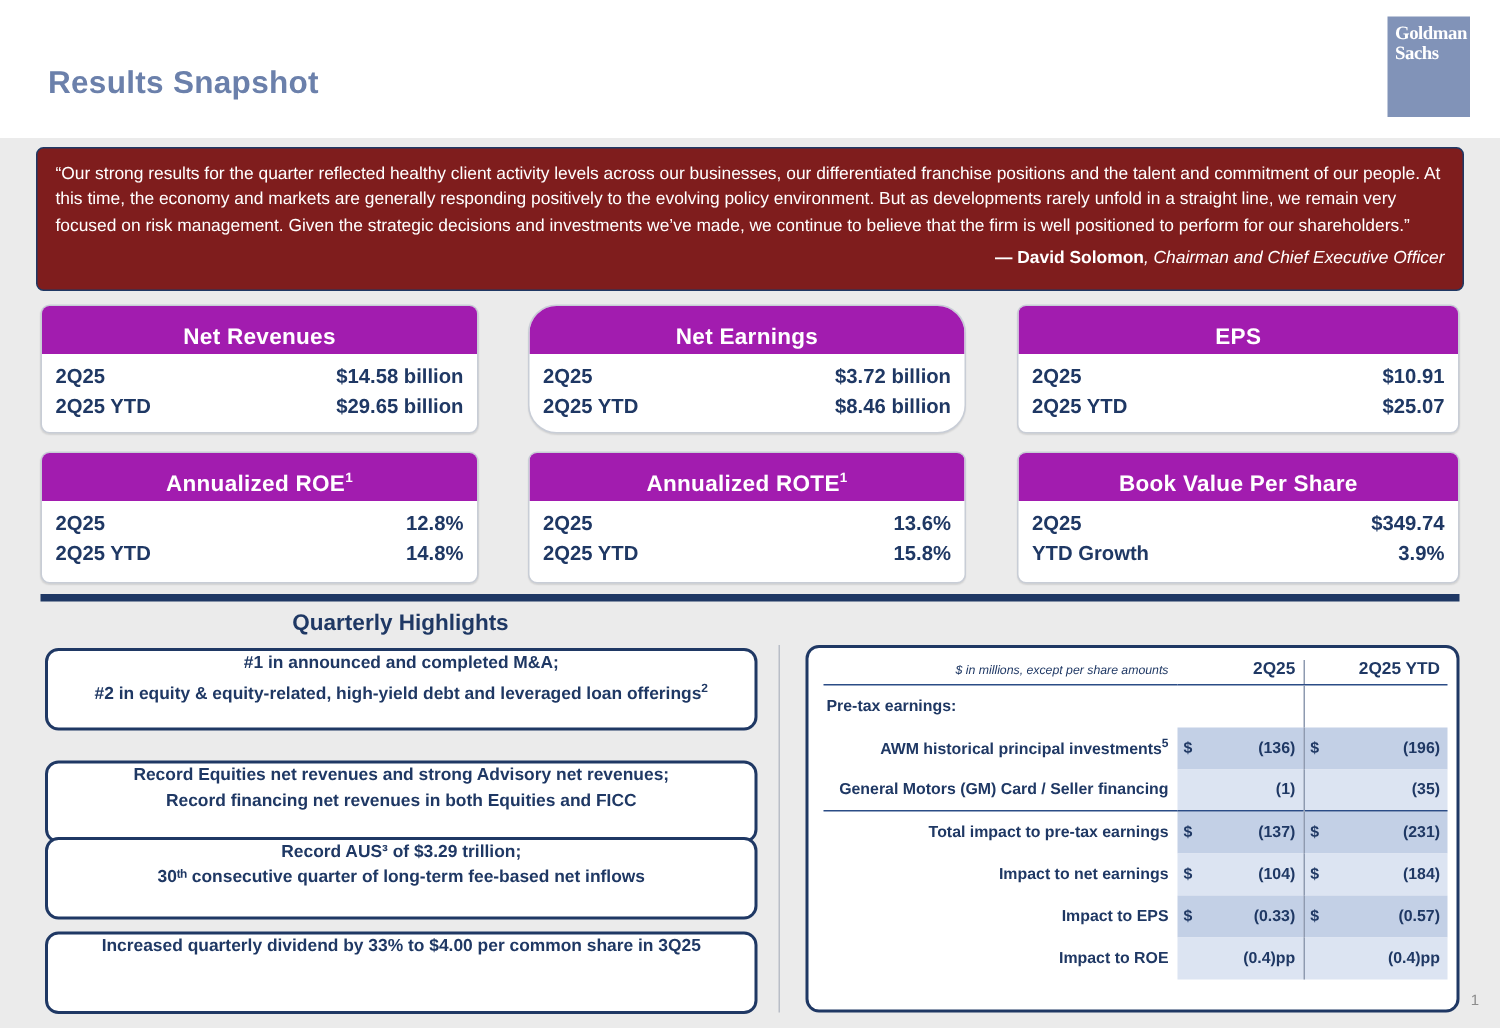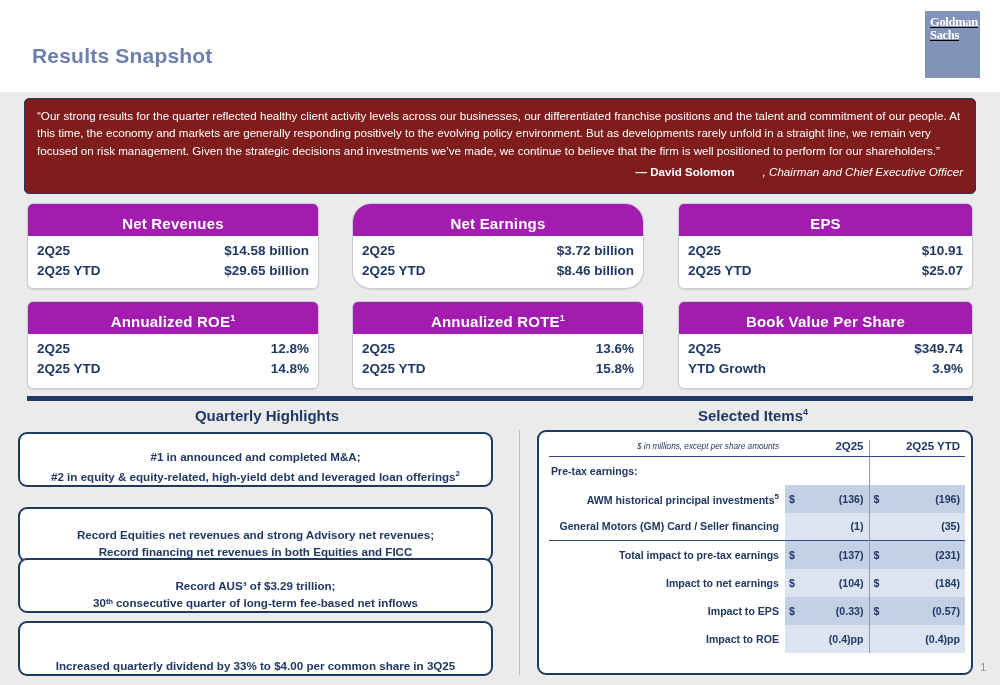"Goldman" .gs-logo { text-decoration: underline -> none }
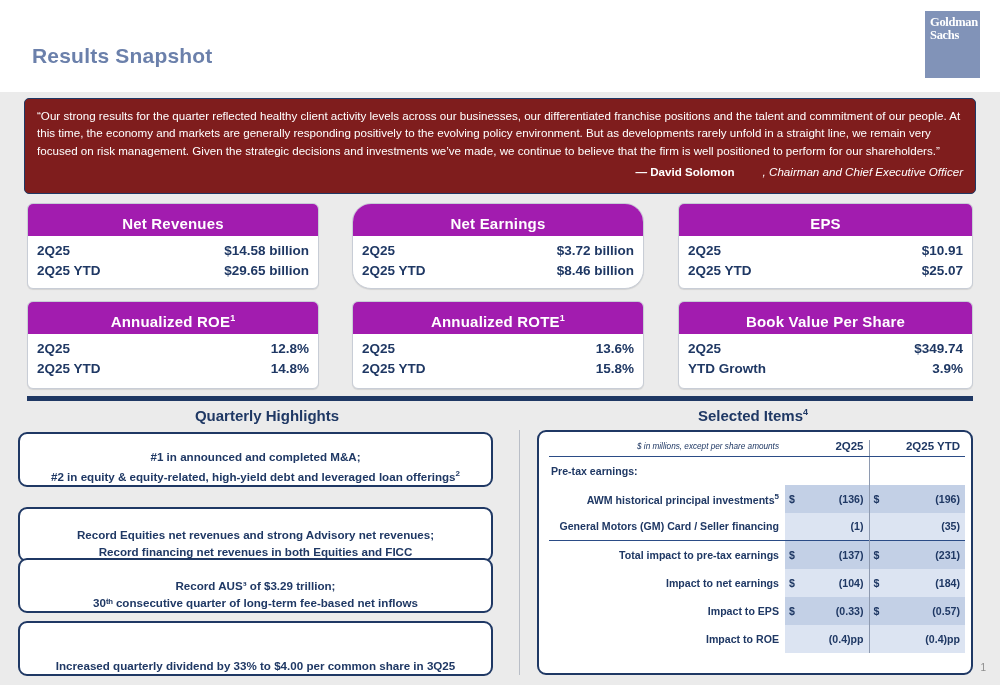", Chairman and Chief Executive" .quote-attr .role { margin-left: 28px -> none }
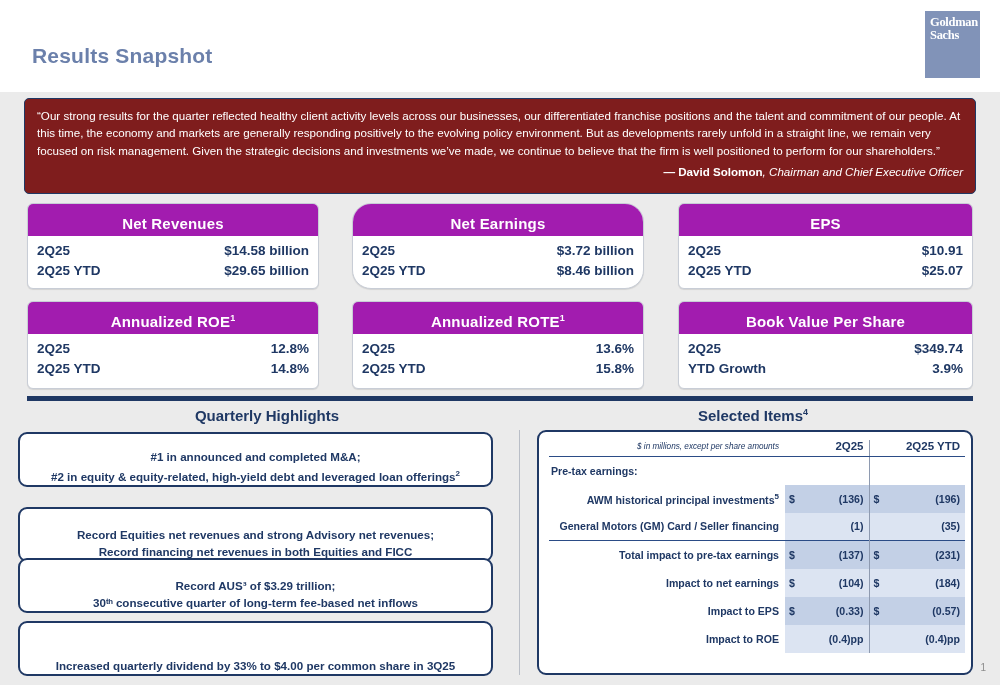"Selected Items4" div.section-title { html: <div><span>Selected Items</span><sup>4</sup></div> -> none }
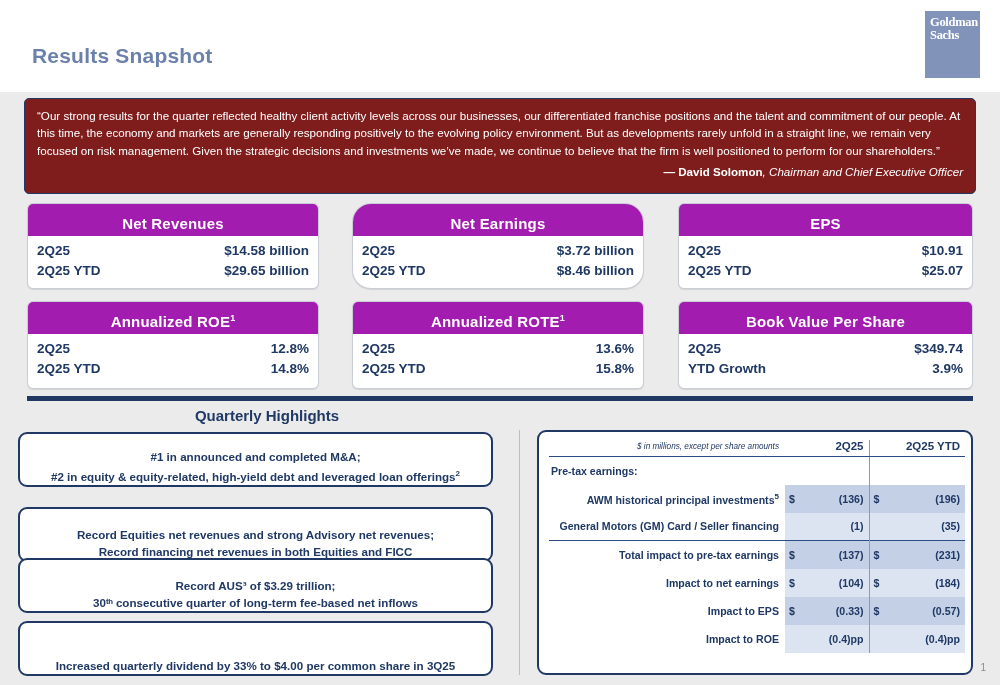"#1 in announced and completed" .pill { align-items: flex-end -> flex-start; left: 18px -> 30px }
